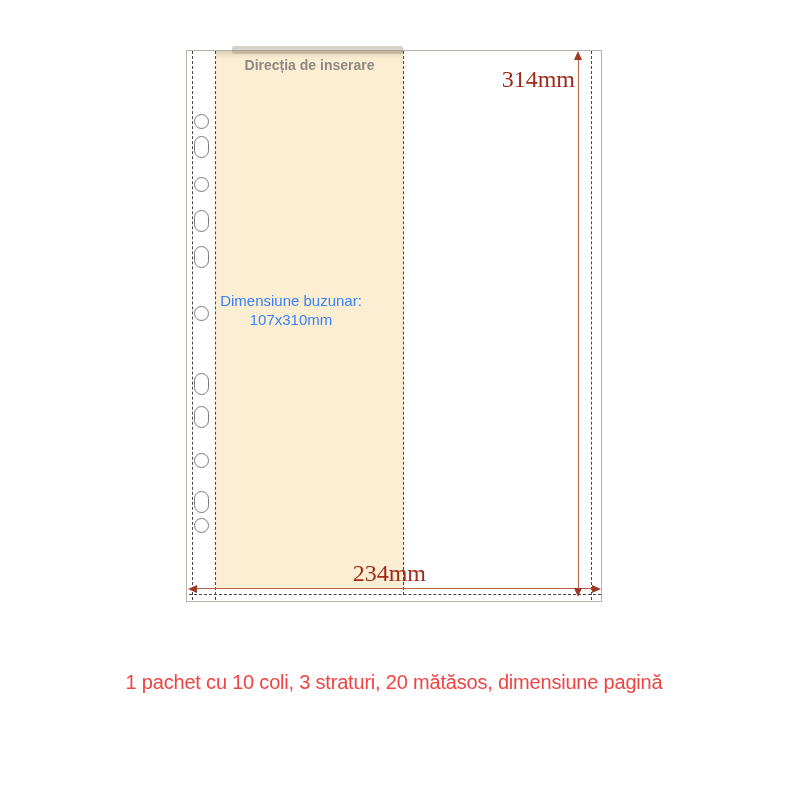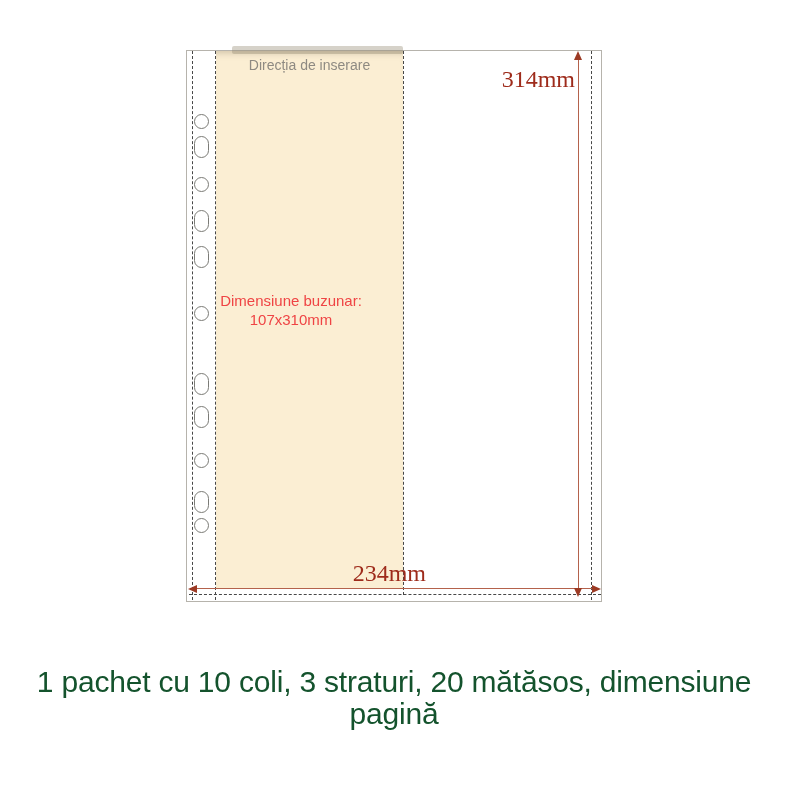"Direcția de inserare" .direction-label { font-weight: none -> bold }
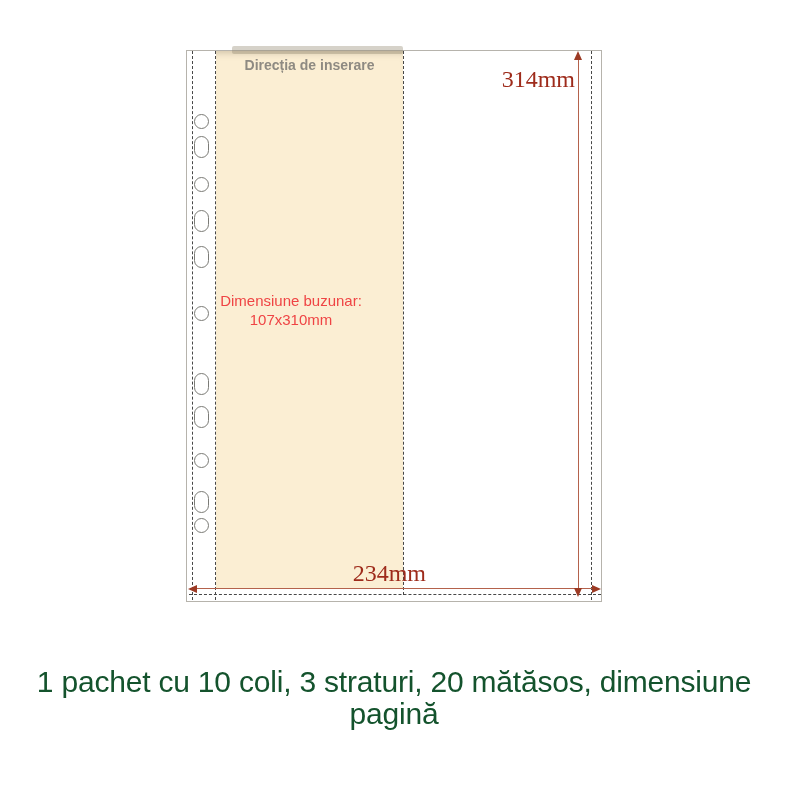"Dimensiune buzunar:" .size-label { color: #ef4444 -> #3b82f6 }
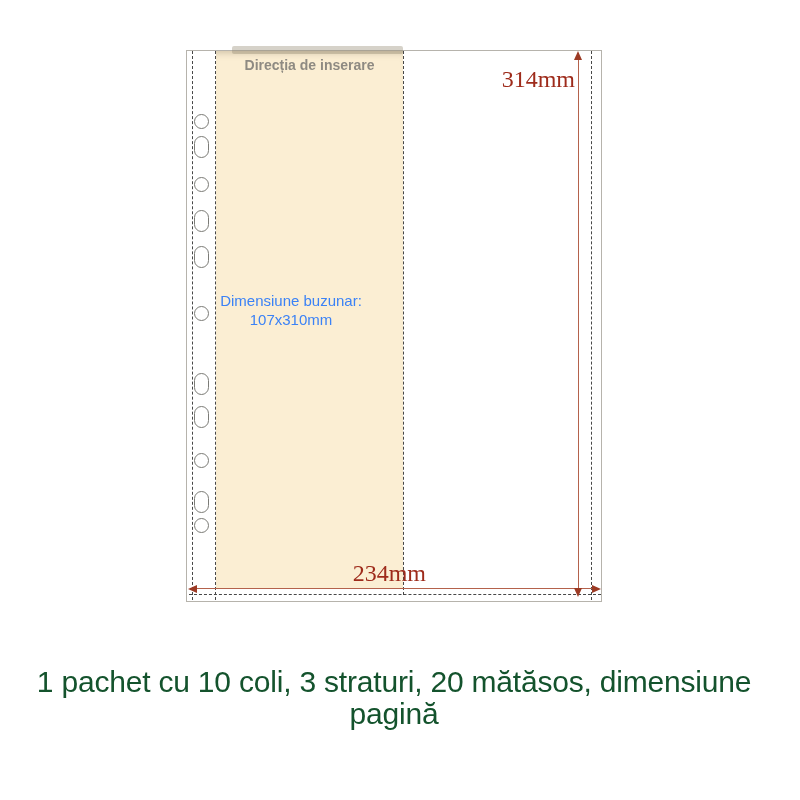"1 pachet cu 10 coli," .caption { color: #14532d -> #ef4444; font-size: 30px -> 20px }
